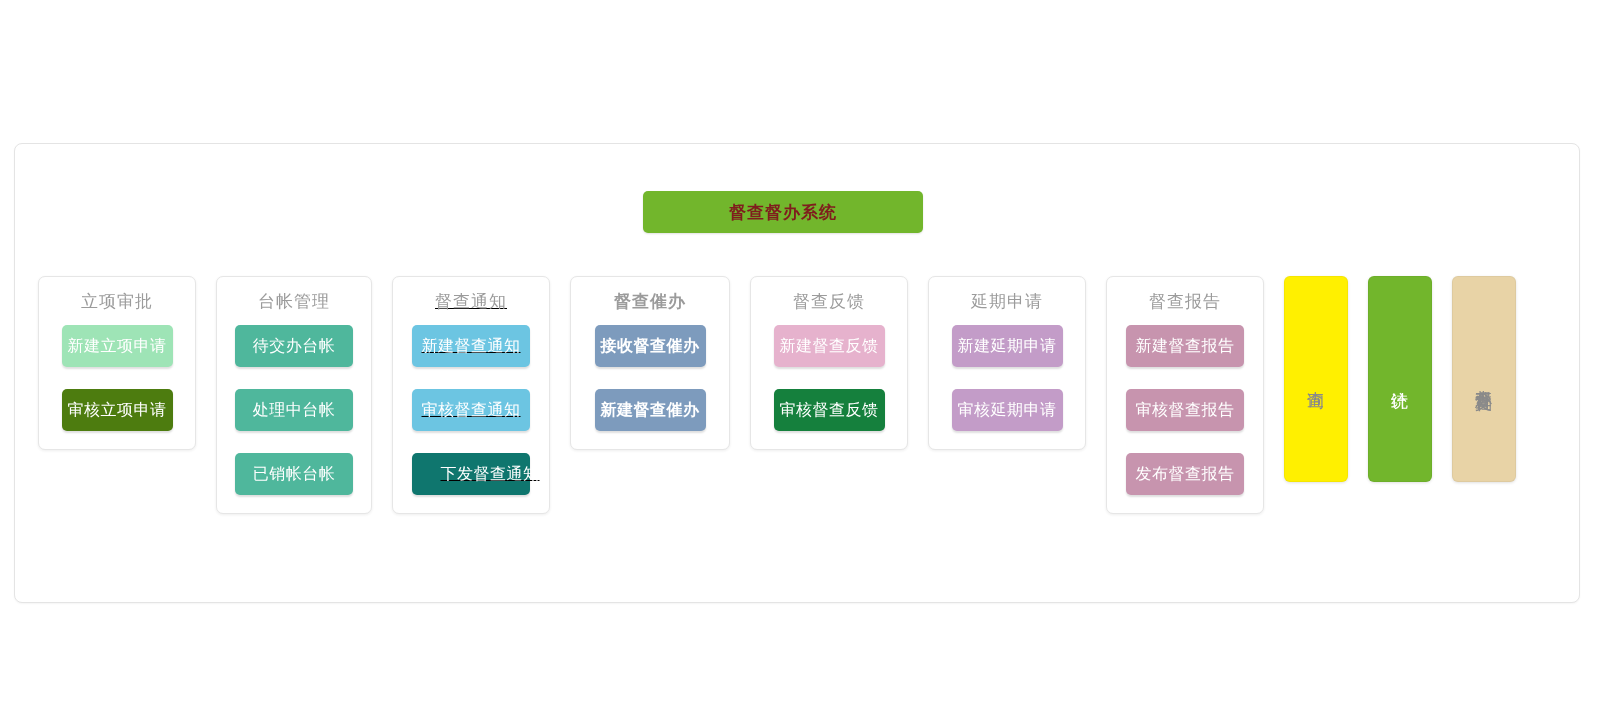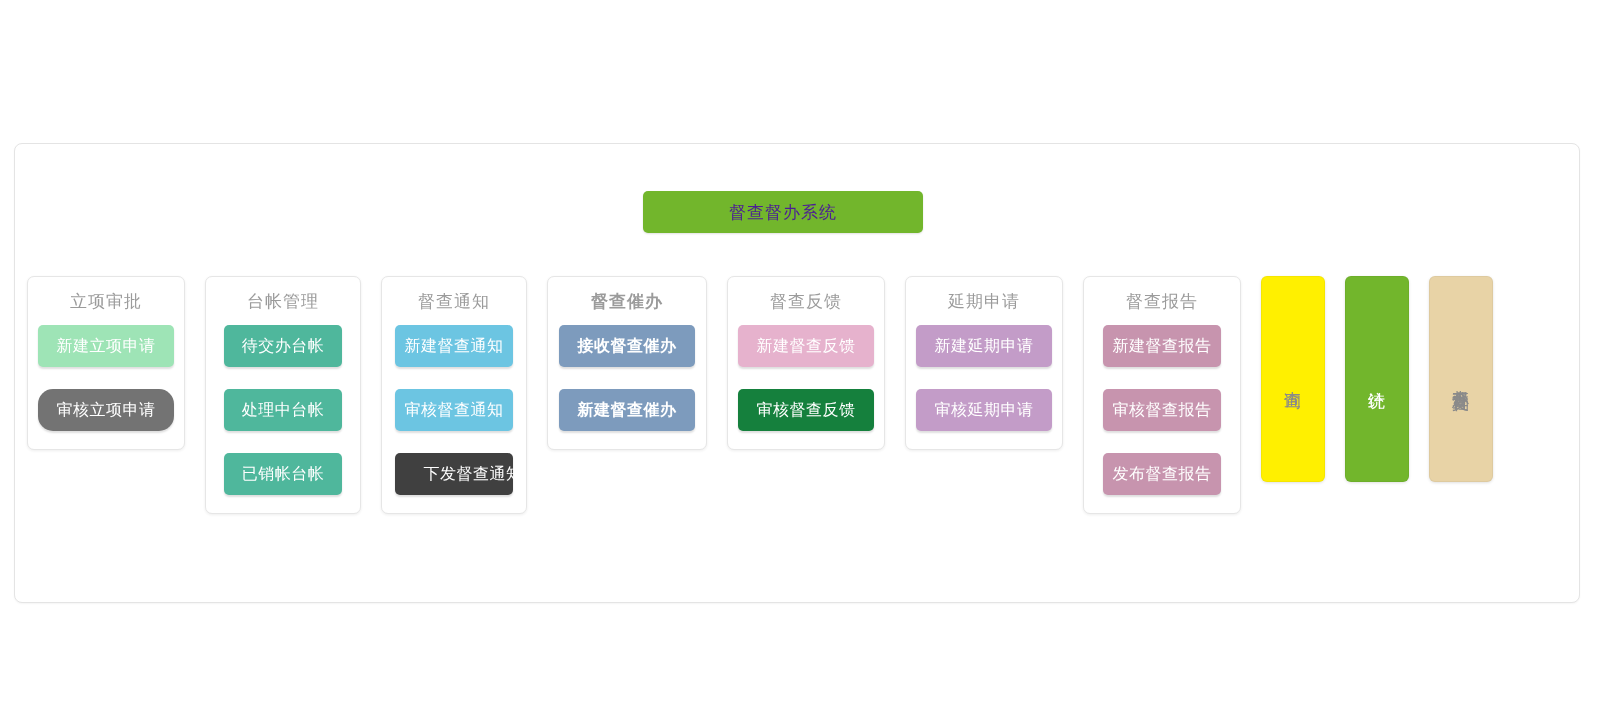"督查督办系统" #system-title { color: #4c1d95 -> #7f1d1d; font-weight: normal -> bold }
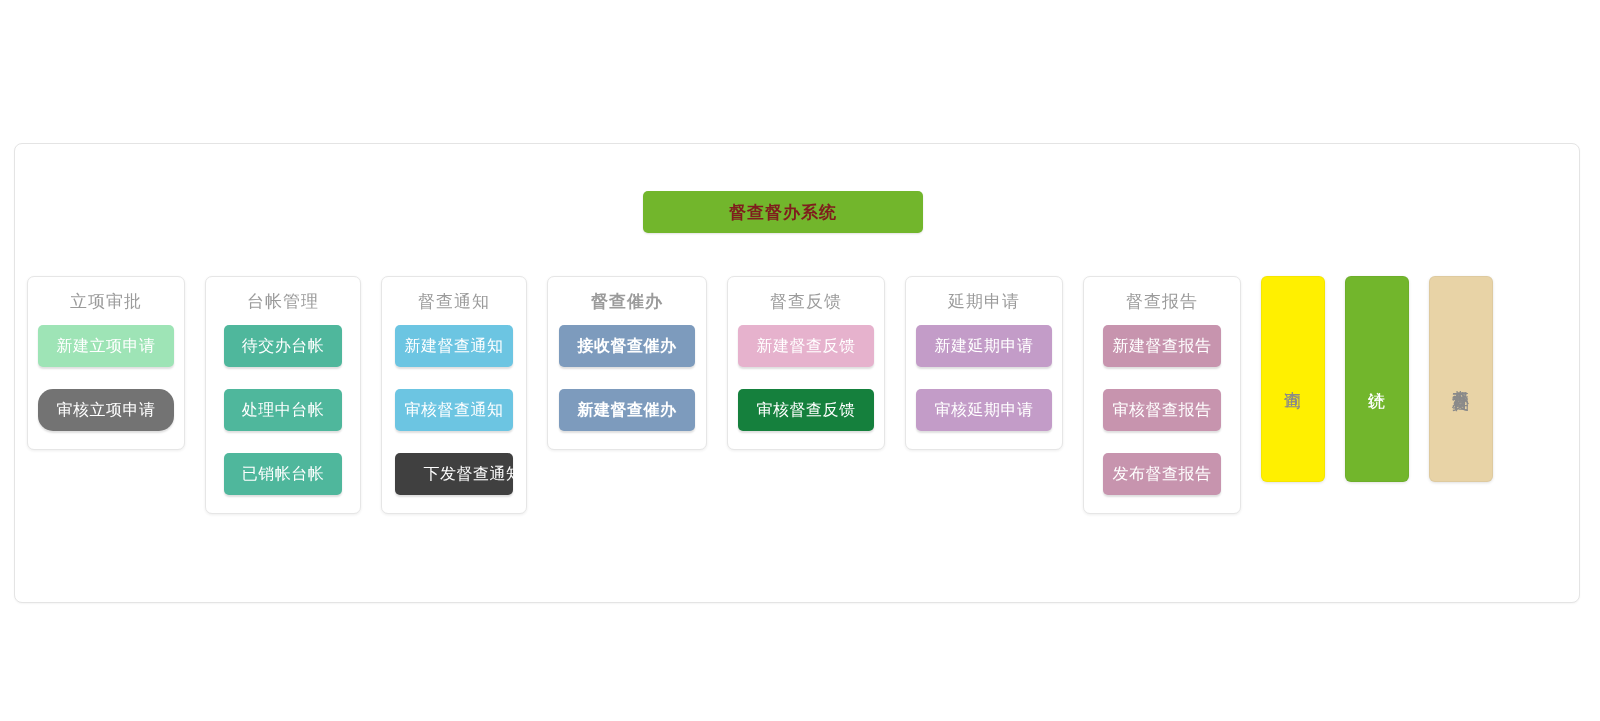"立项审批" #panel-row { left: 12px -> 23px }
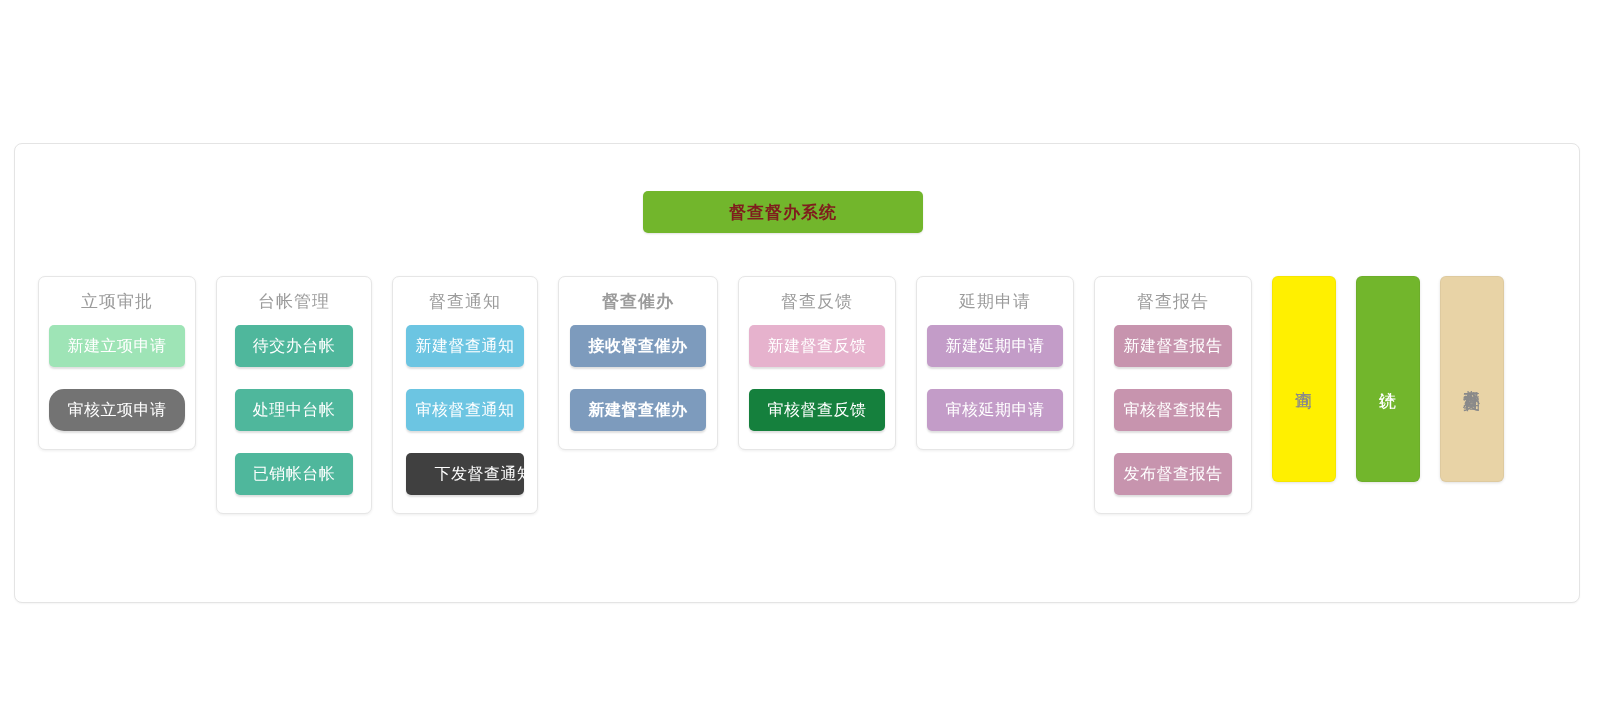"督查通知" div.module-panel { text-decoration: none -> underline; width: 146px -> 158px }
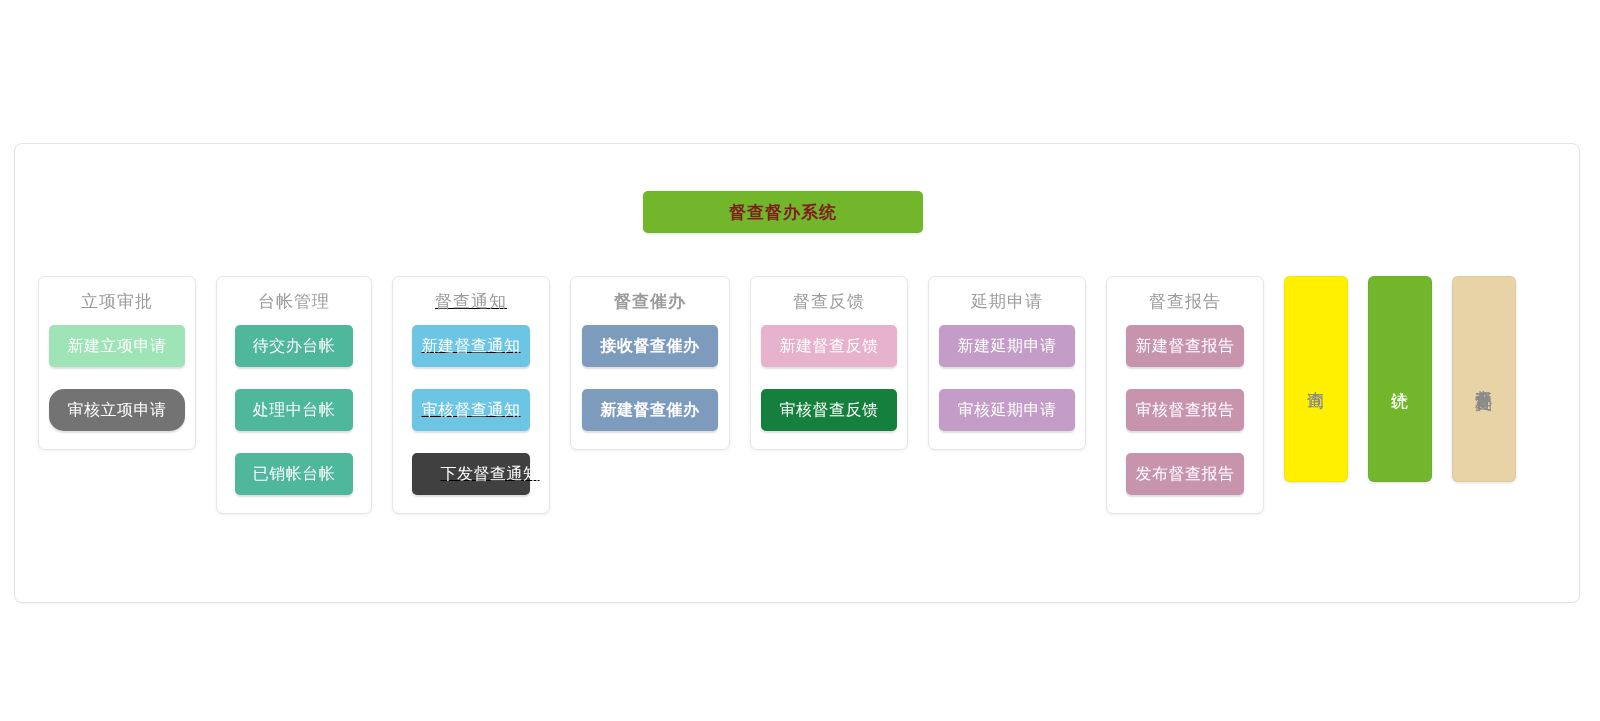"新建立项申请" .panel-w-mid .action-button { width: 136px -> 111px }
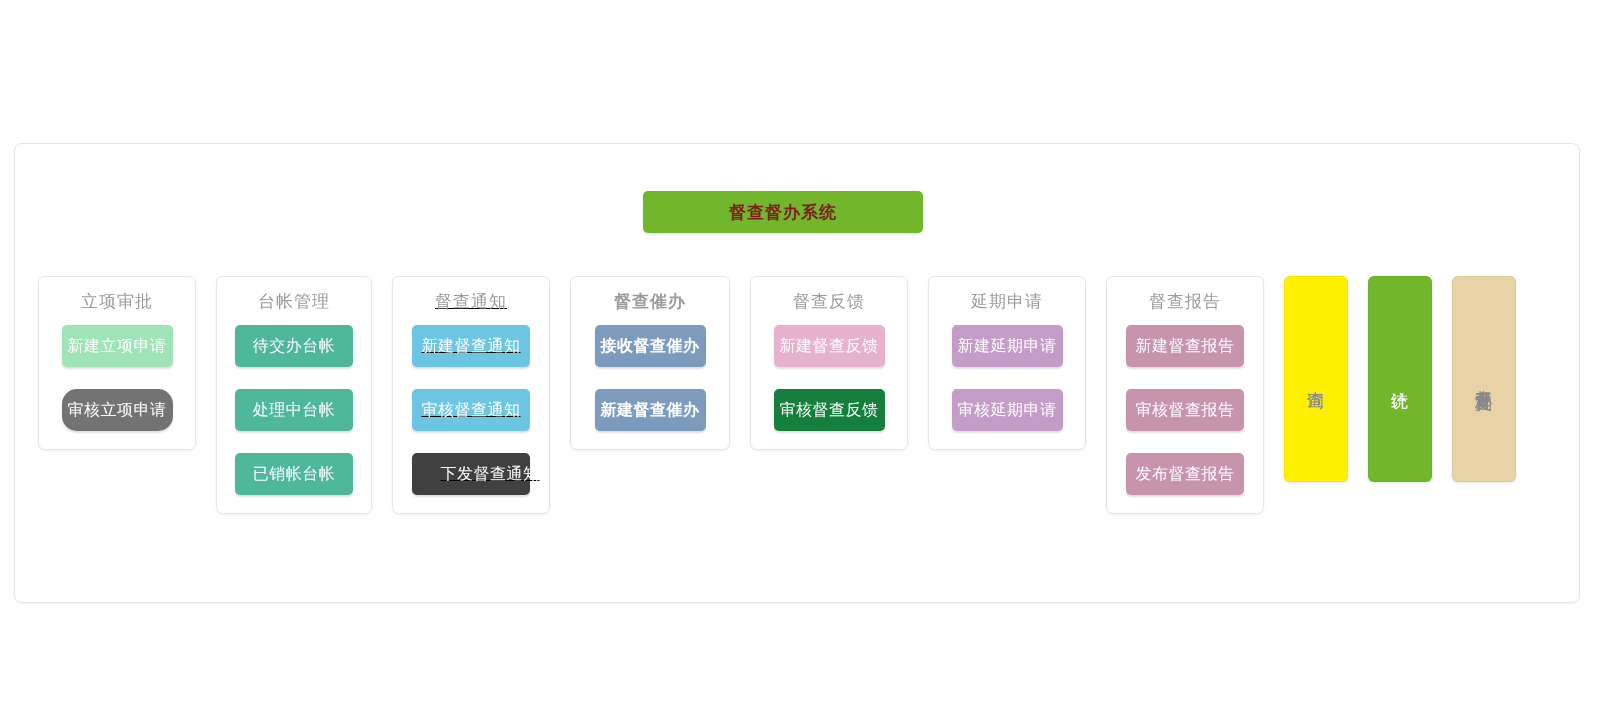"审核立项申请" div.action-button { background: #737373 -> #4d7c0f; border-radius: 15px -> none }
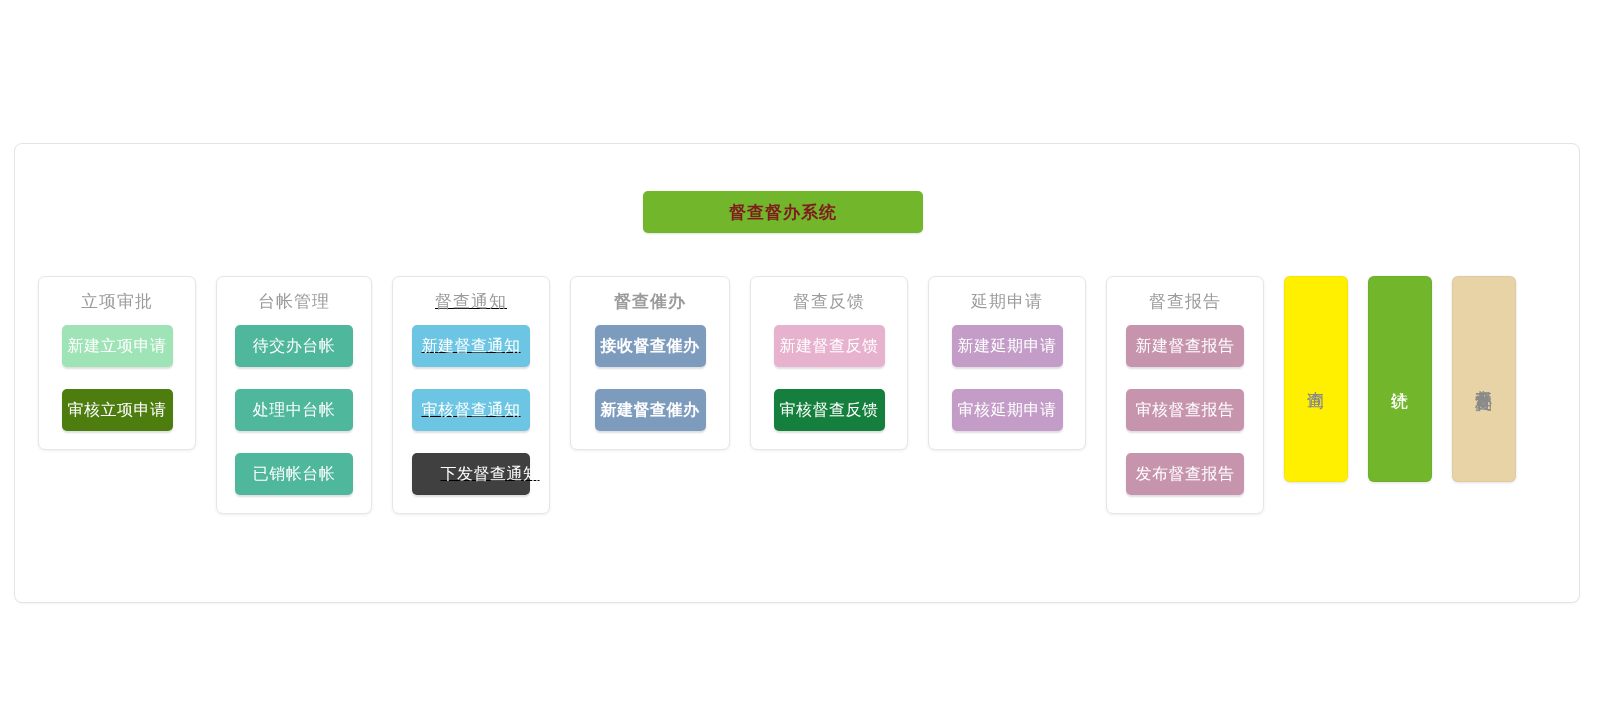"下发督查通知" div.action-button { background: #404040 -> #0f766e }
